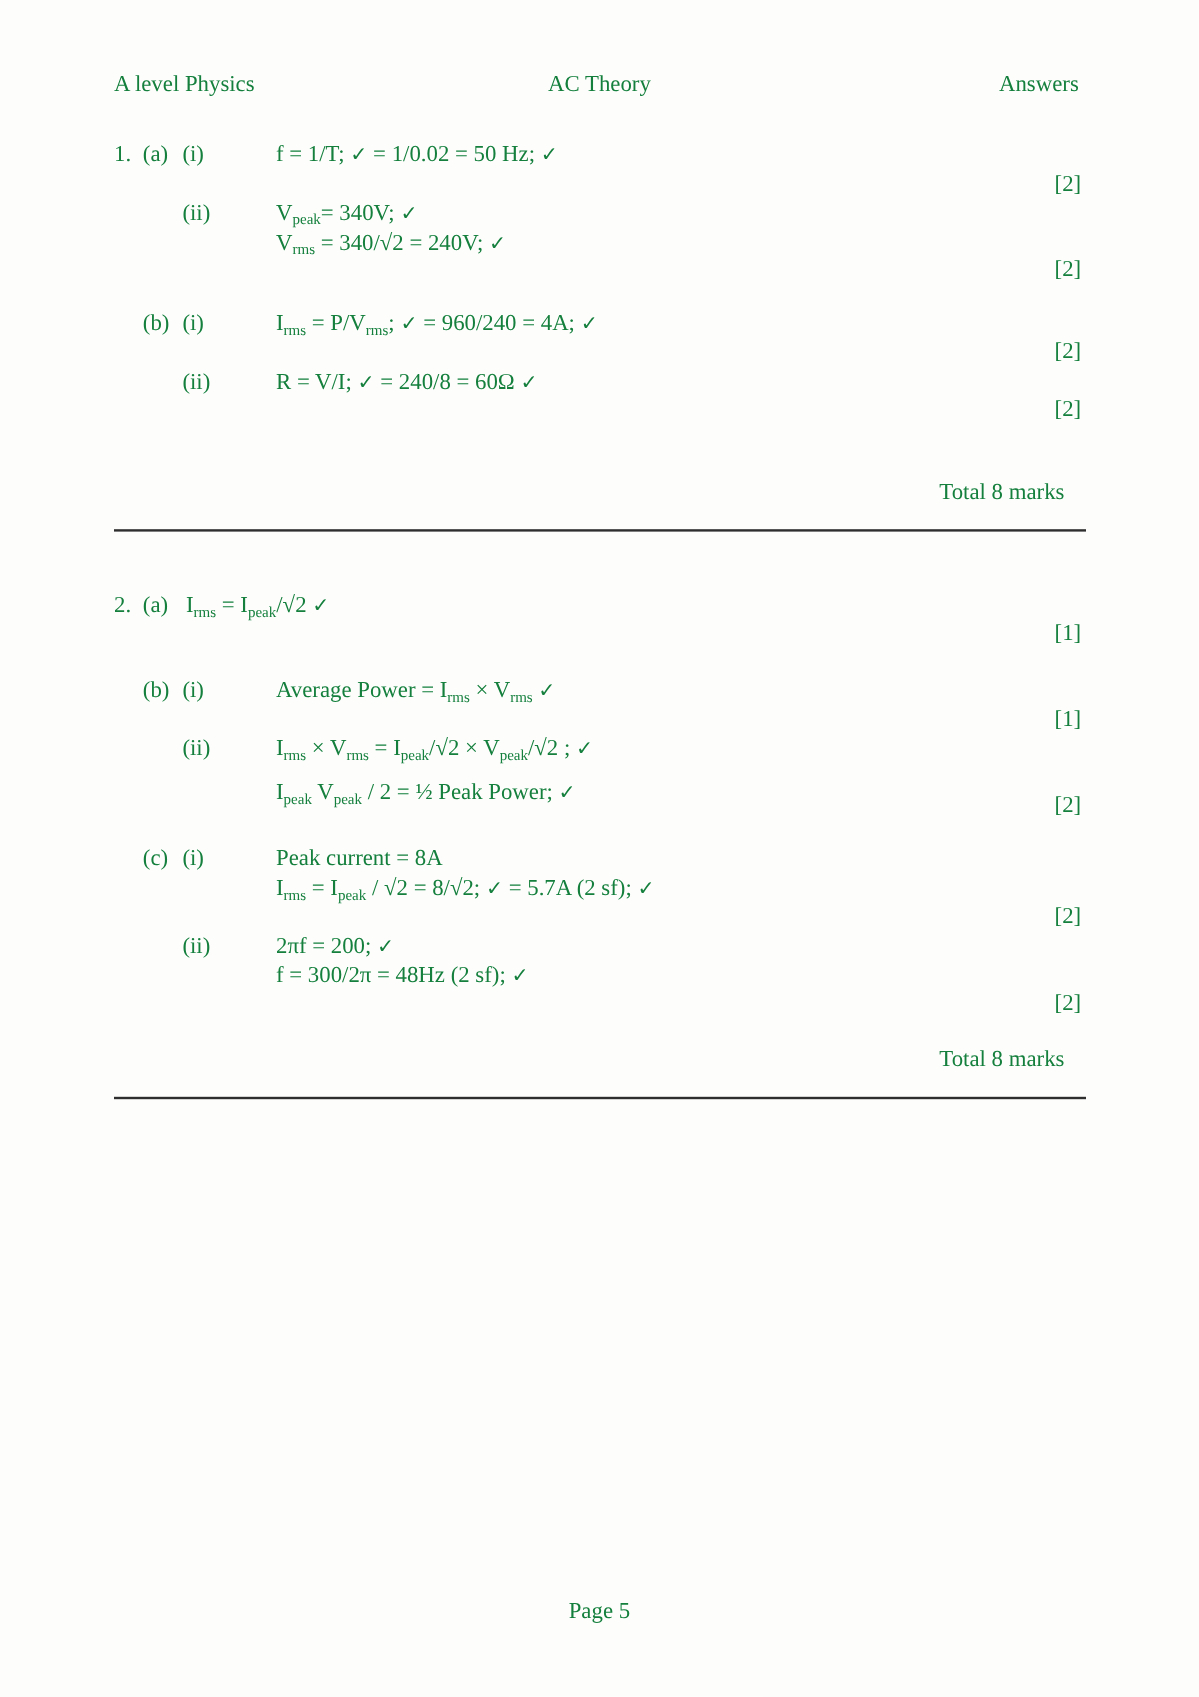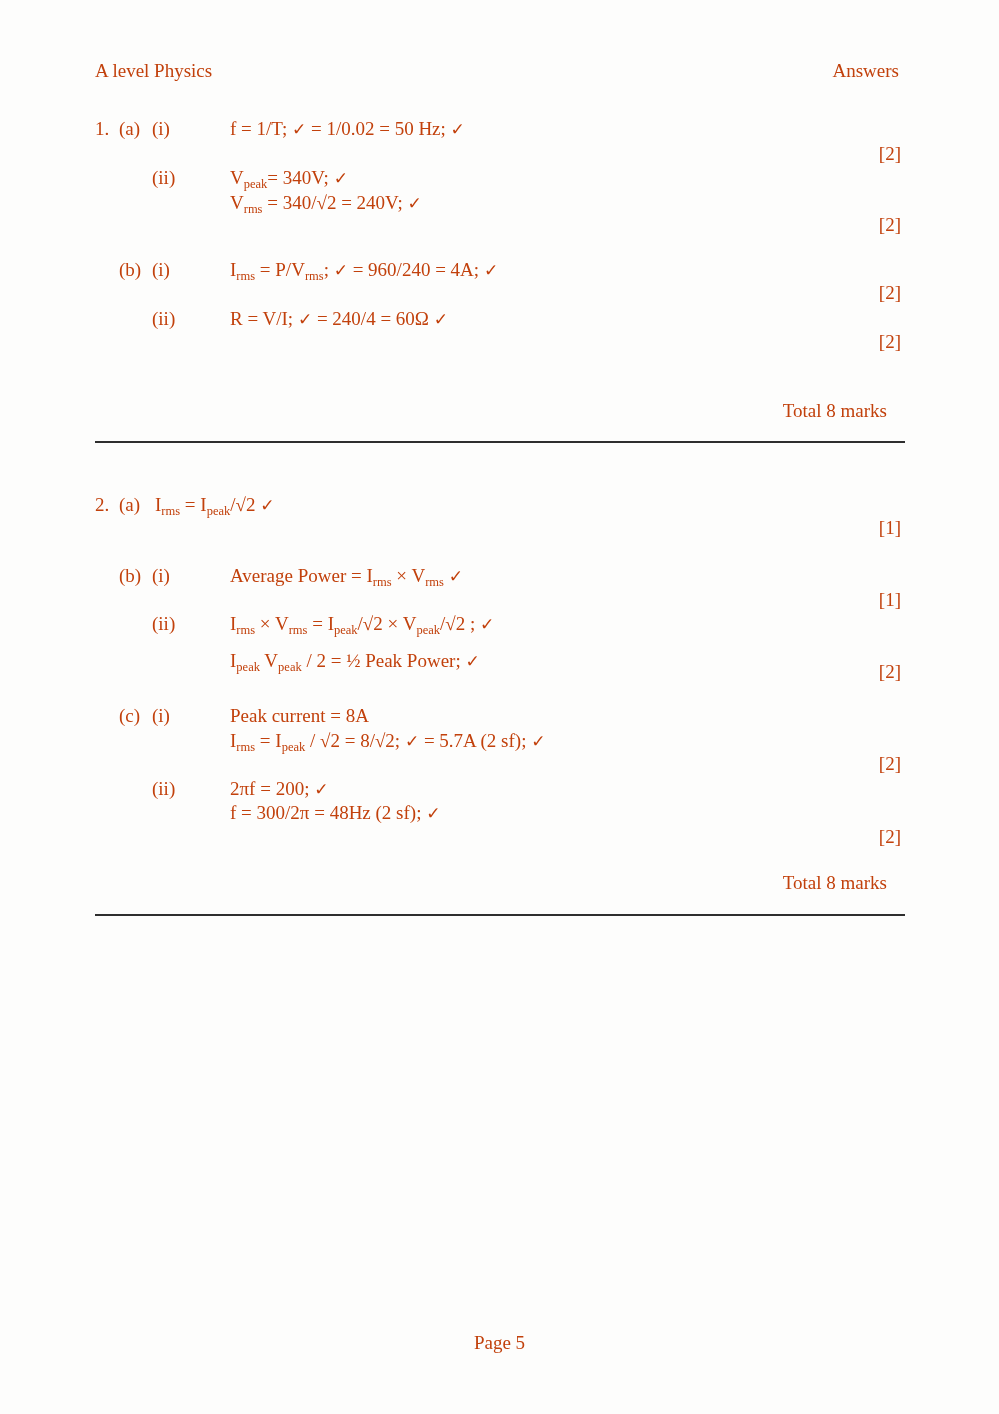"A level Physics" .page { color: #c2410c -> #15803d }
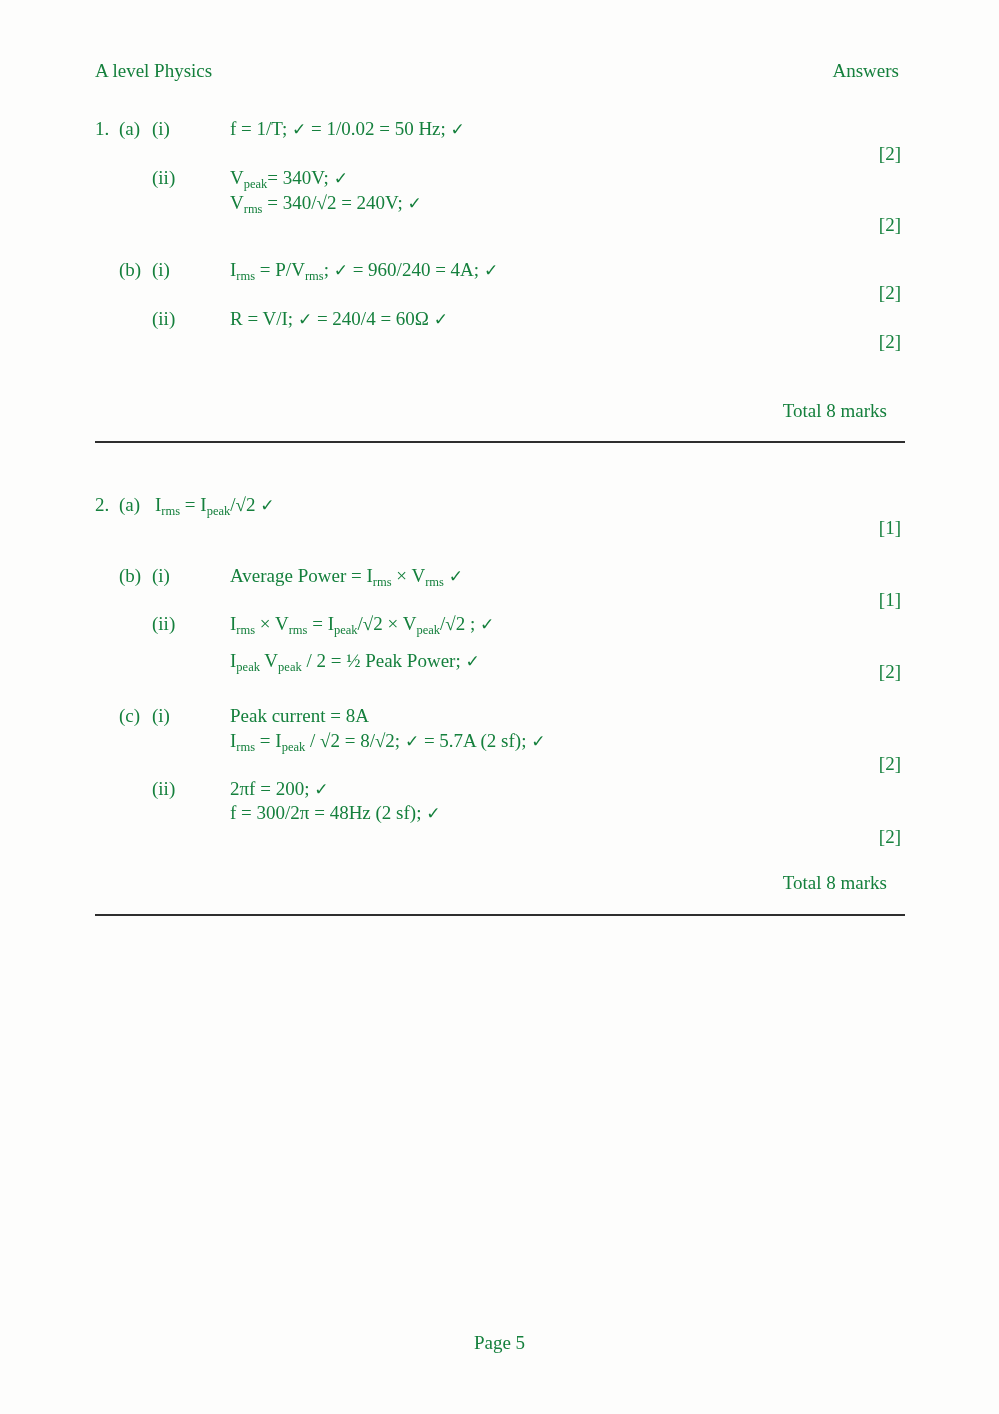"AC Theory" span.hdr-center { html: none -> <span>AC Theory</span> }
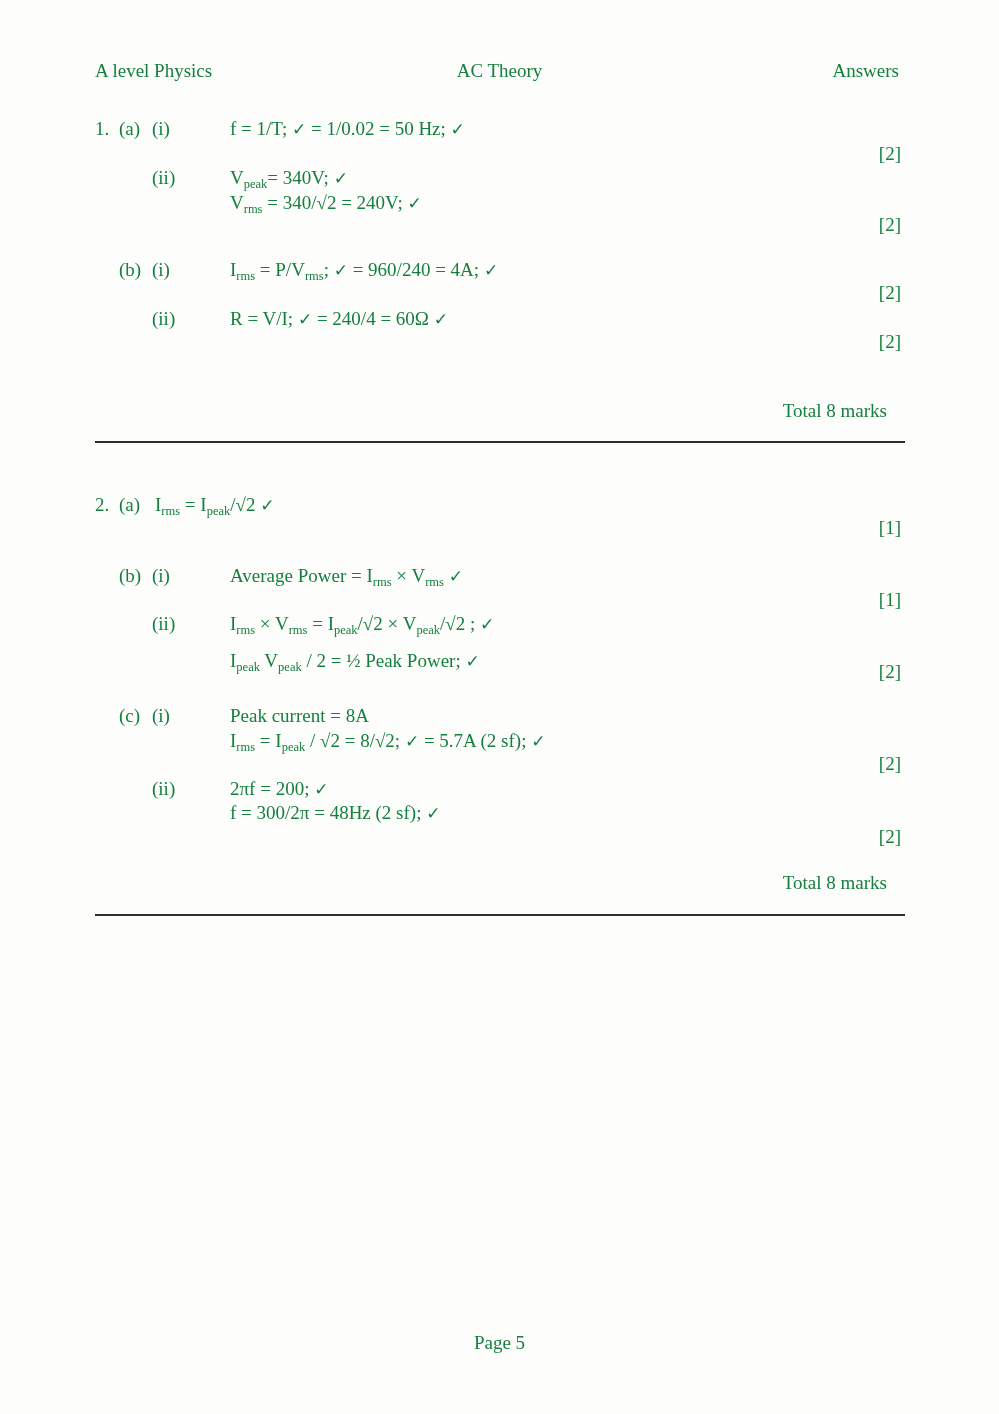"= 240/4 = 60Ω" span { text: 240/4 -> 240/8 }
